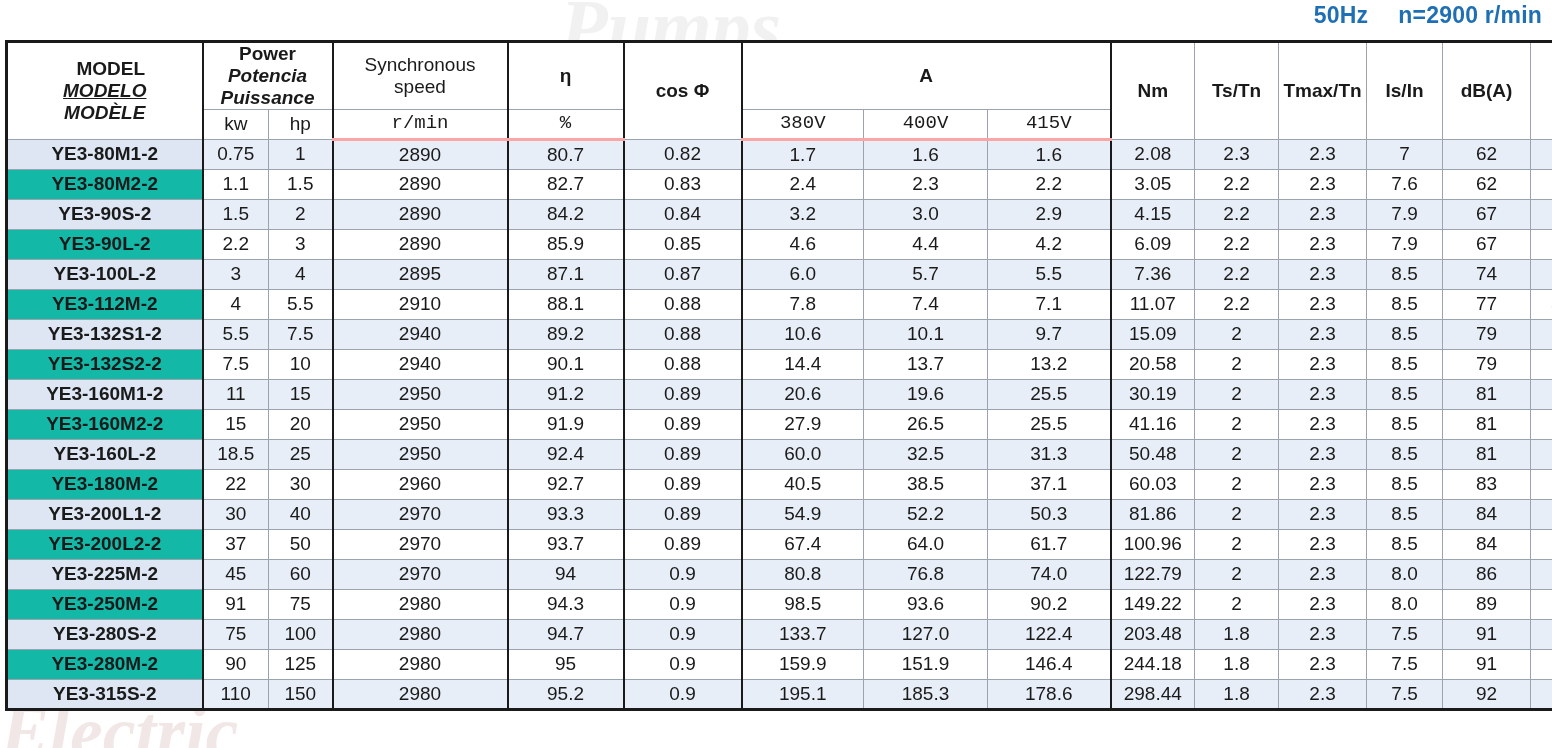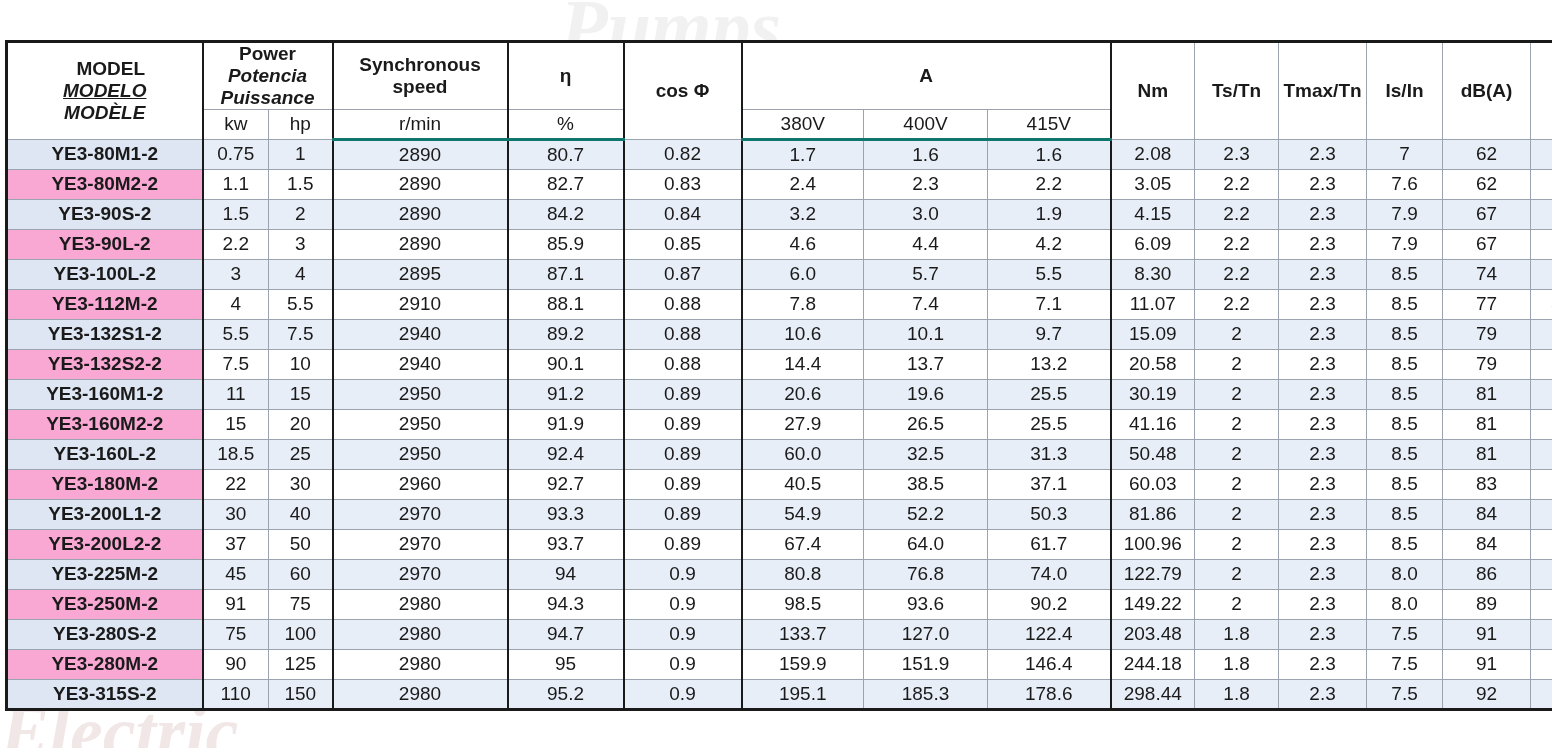"50Hz" div.header-line { html: none -> <div> <span>50Hz</span> <span>n=2900 r/min</span> </div> }
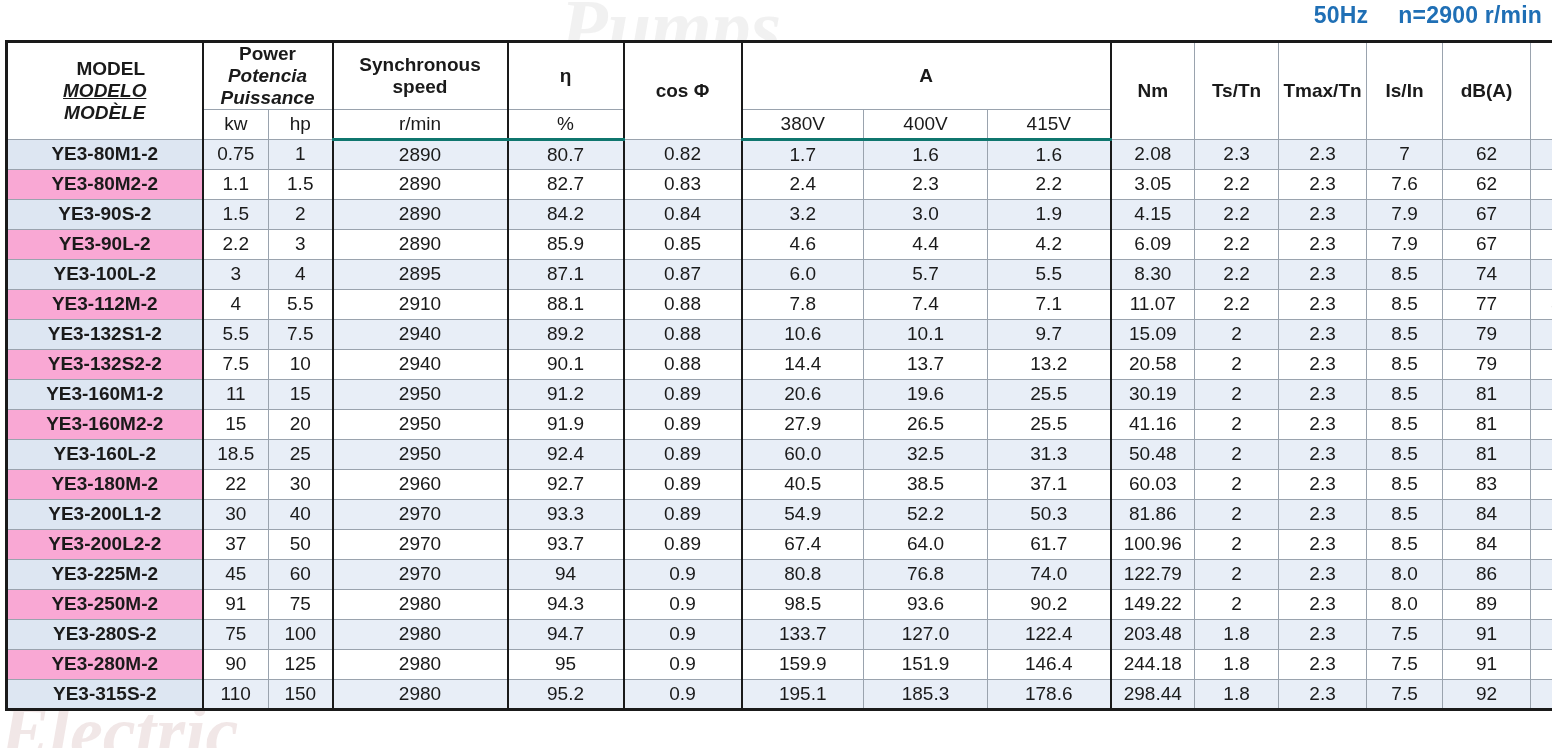"Synchronous" .th-sync { font-weight: bold -> normal }
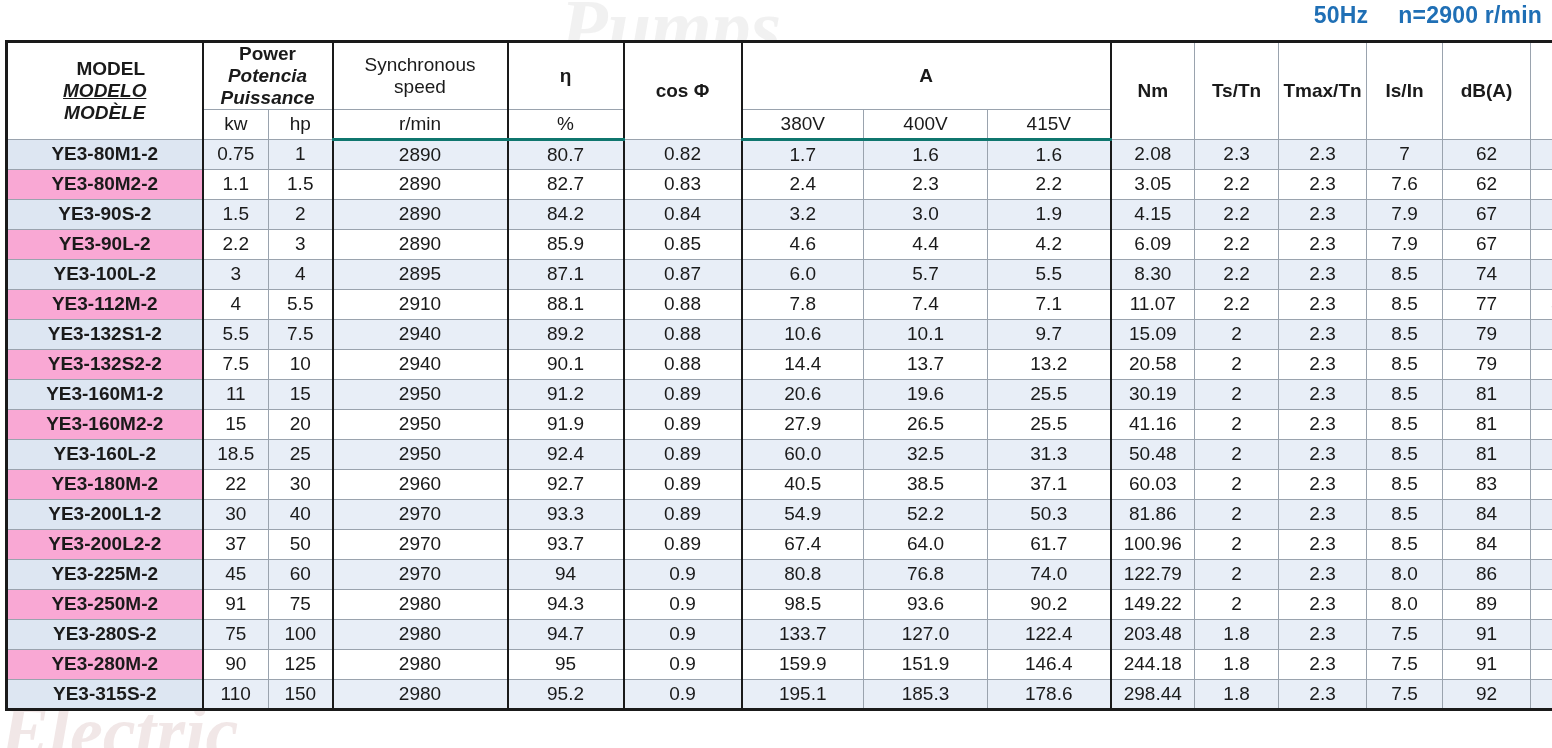"r/min" thead tr:last-child th { border-bottom: 3px solid #0f766e -> 3px solid #fca5a5; font-family: none -> Liberation Mono, monospace }
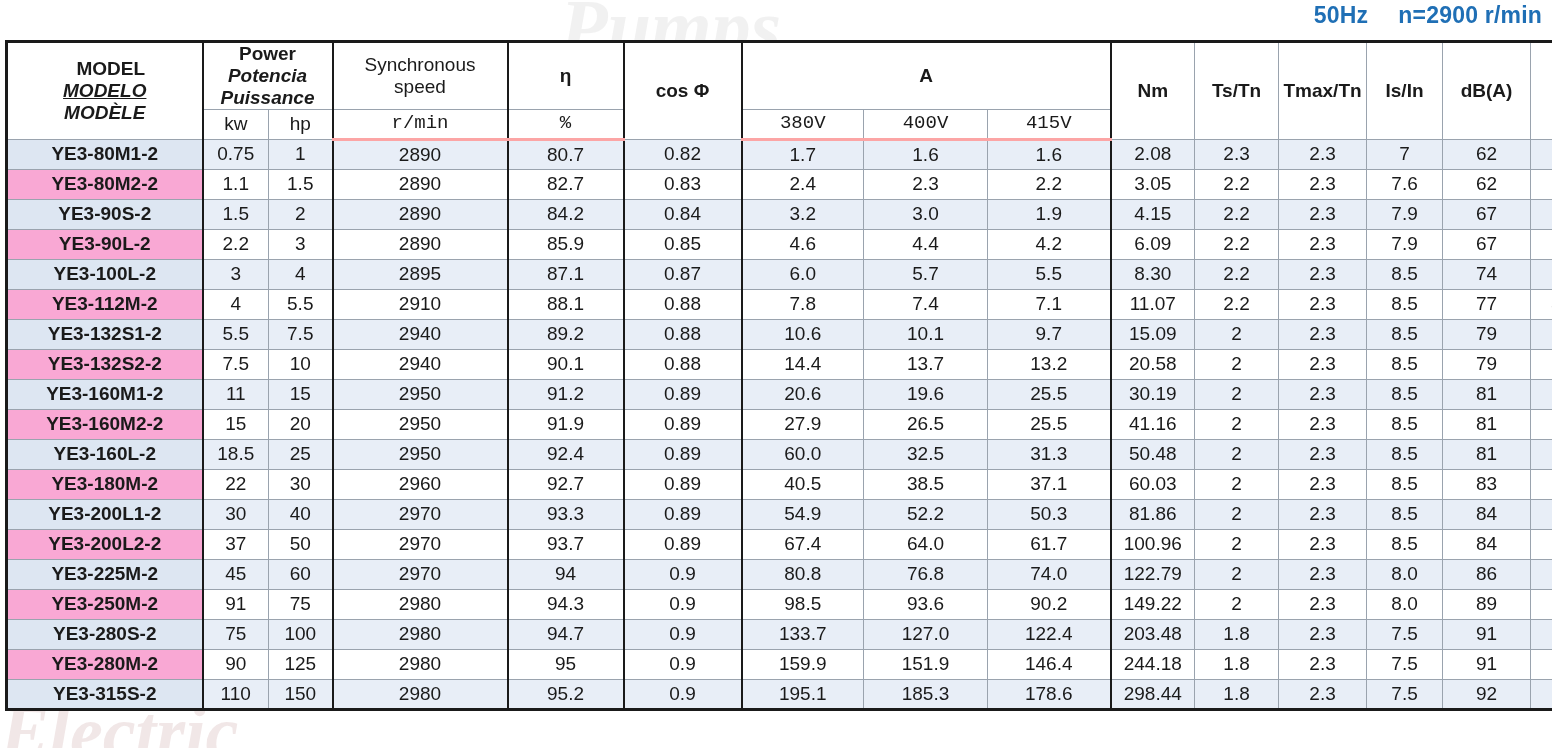"YE3-80M2-2" tbody tr td:first-child { background: #f9a8d4 -> #14b8a6 }
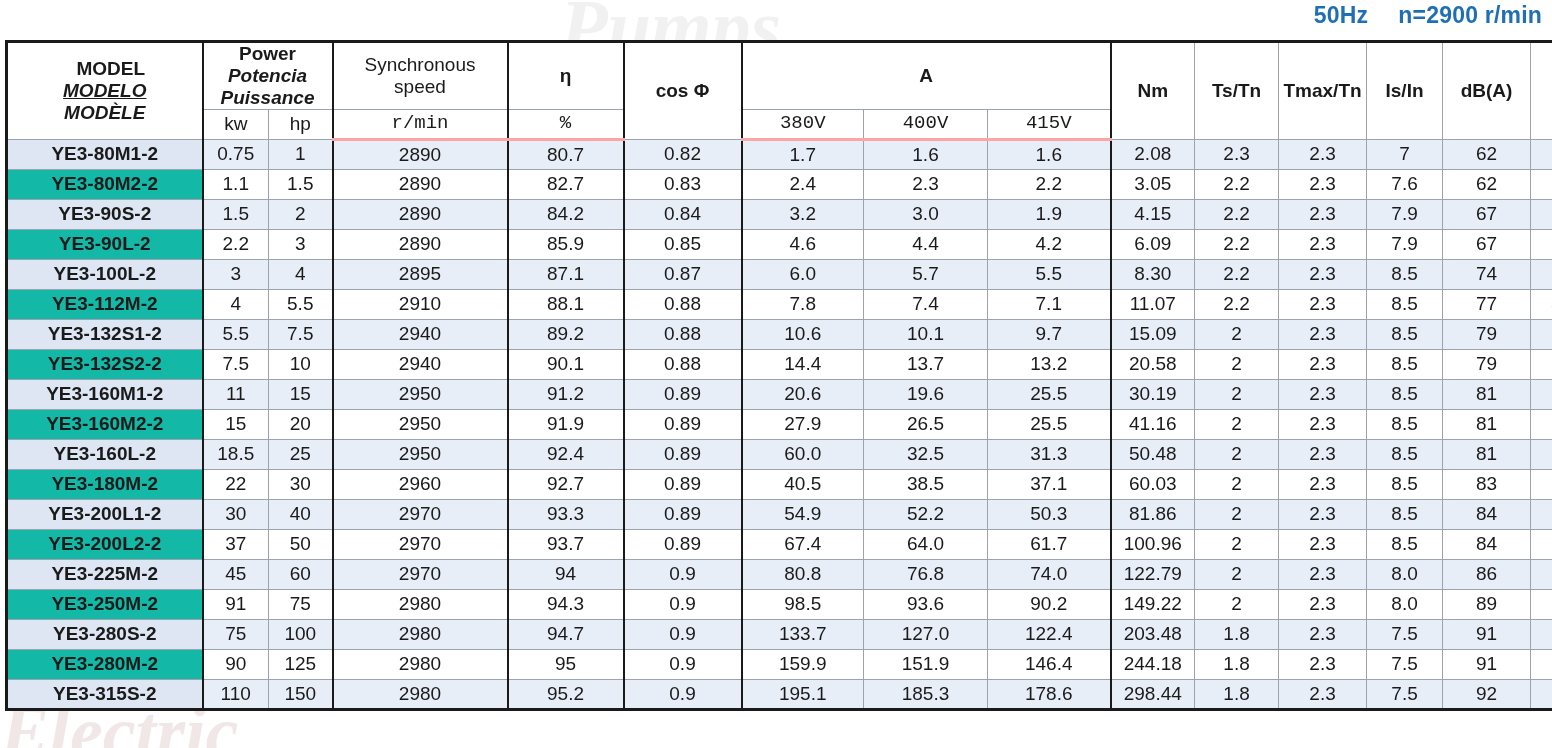"1.9" td.vsep-r { text: 1.9 -> 2.9 }
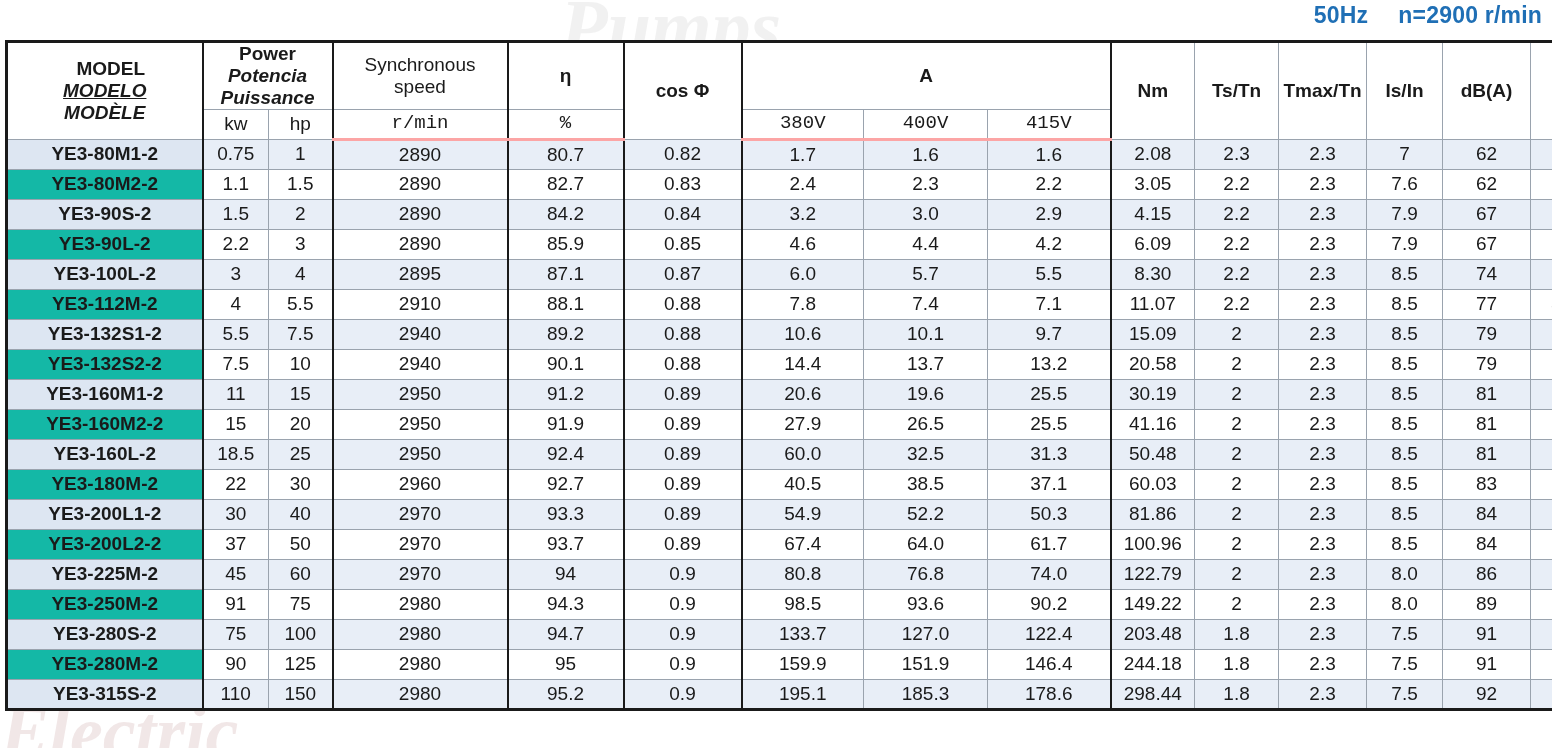"8.30" td { text: 8.30 -> 7.36 }
